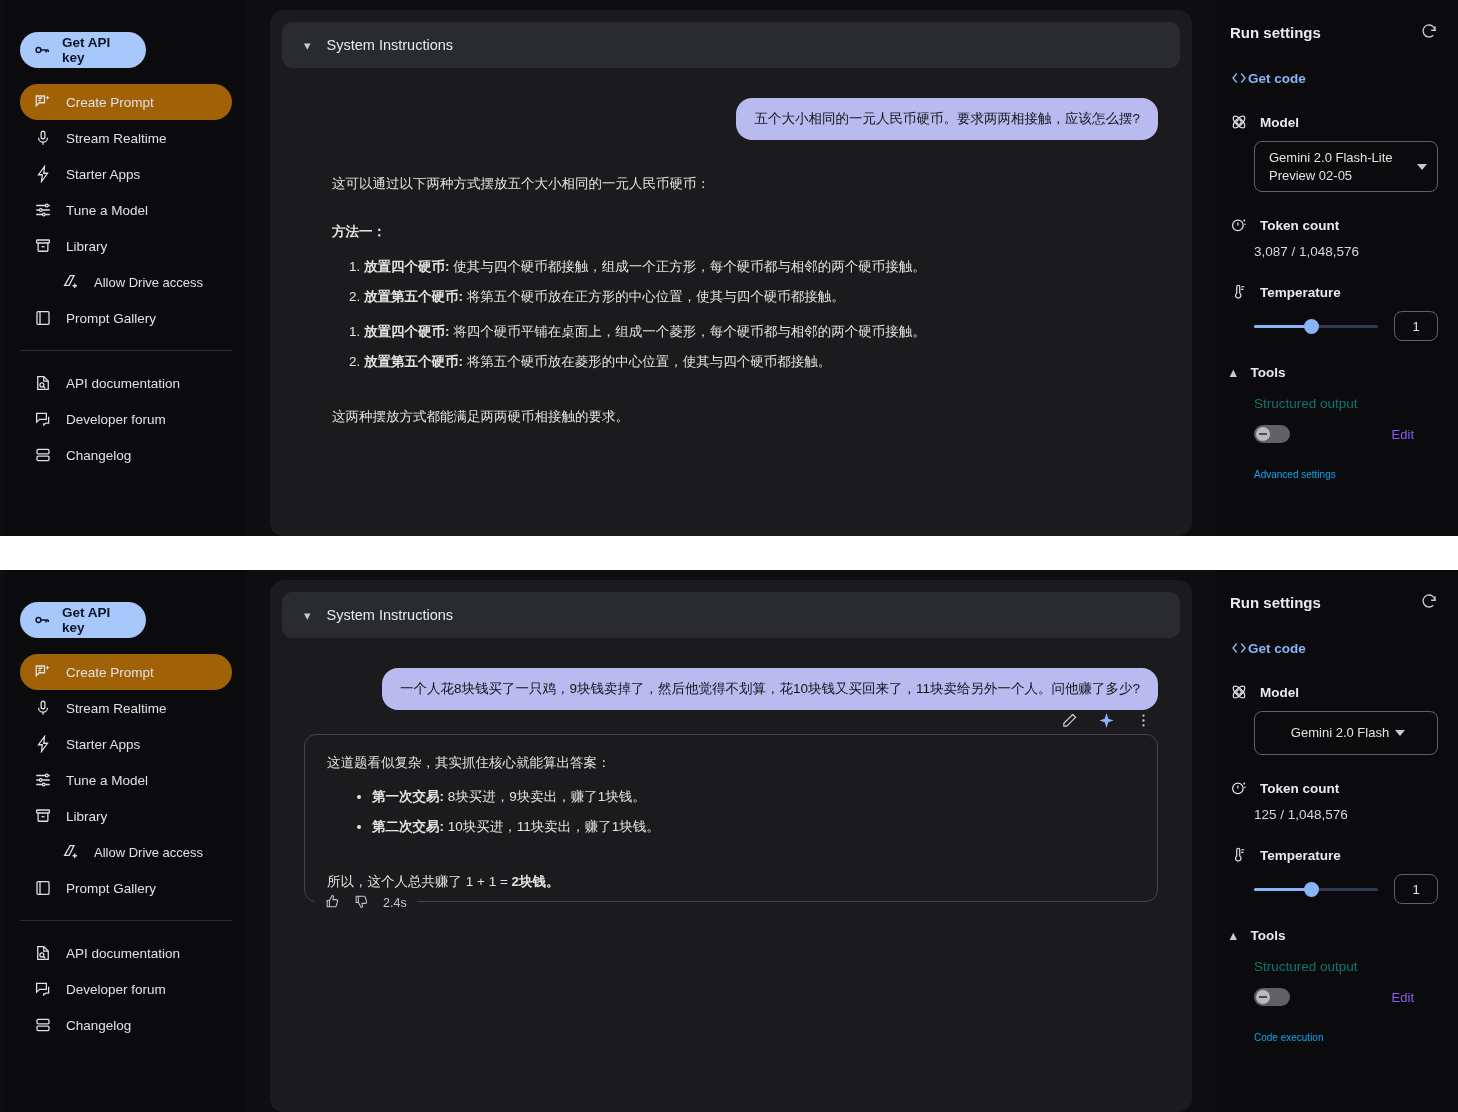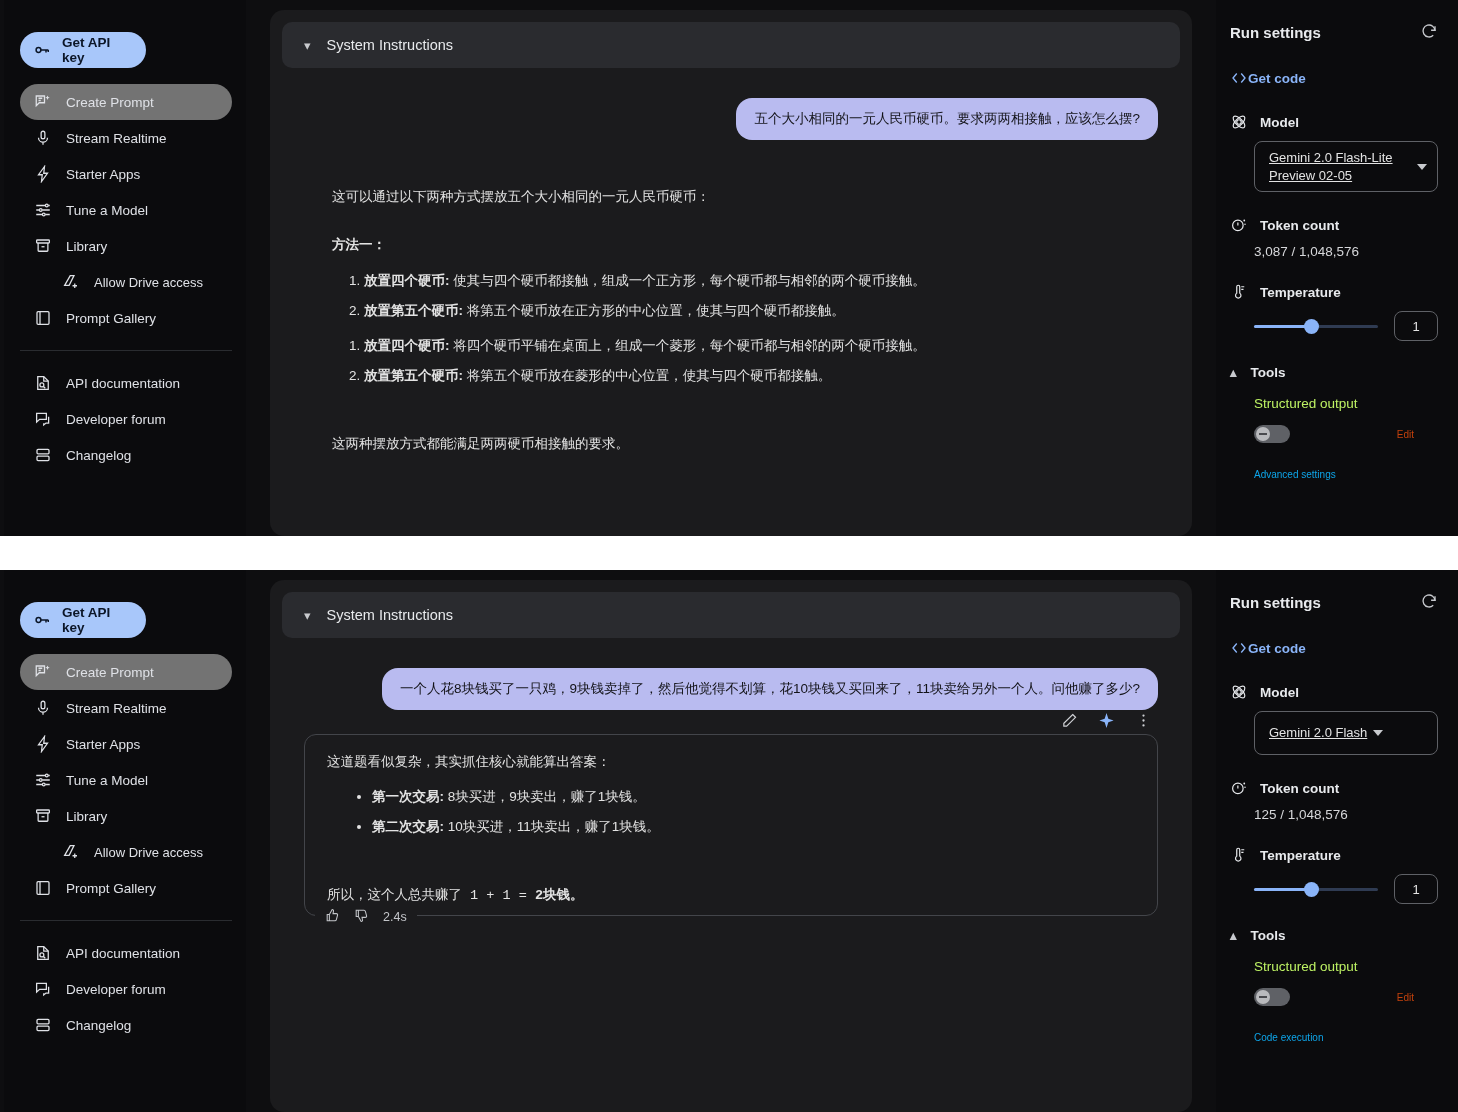"Create Prompt" .nav-item.active { background: #737373 -> #a16207 }
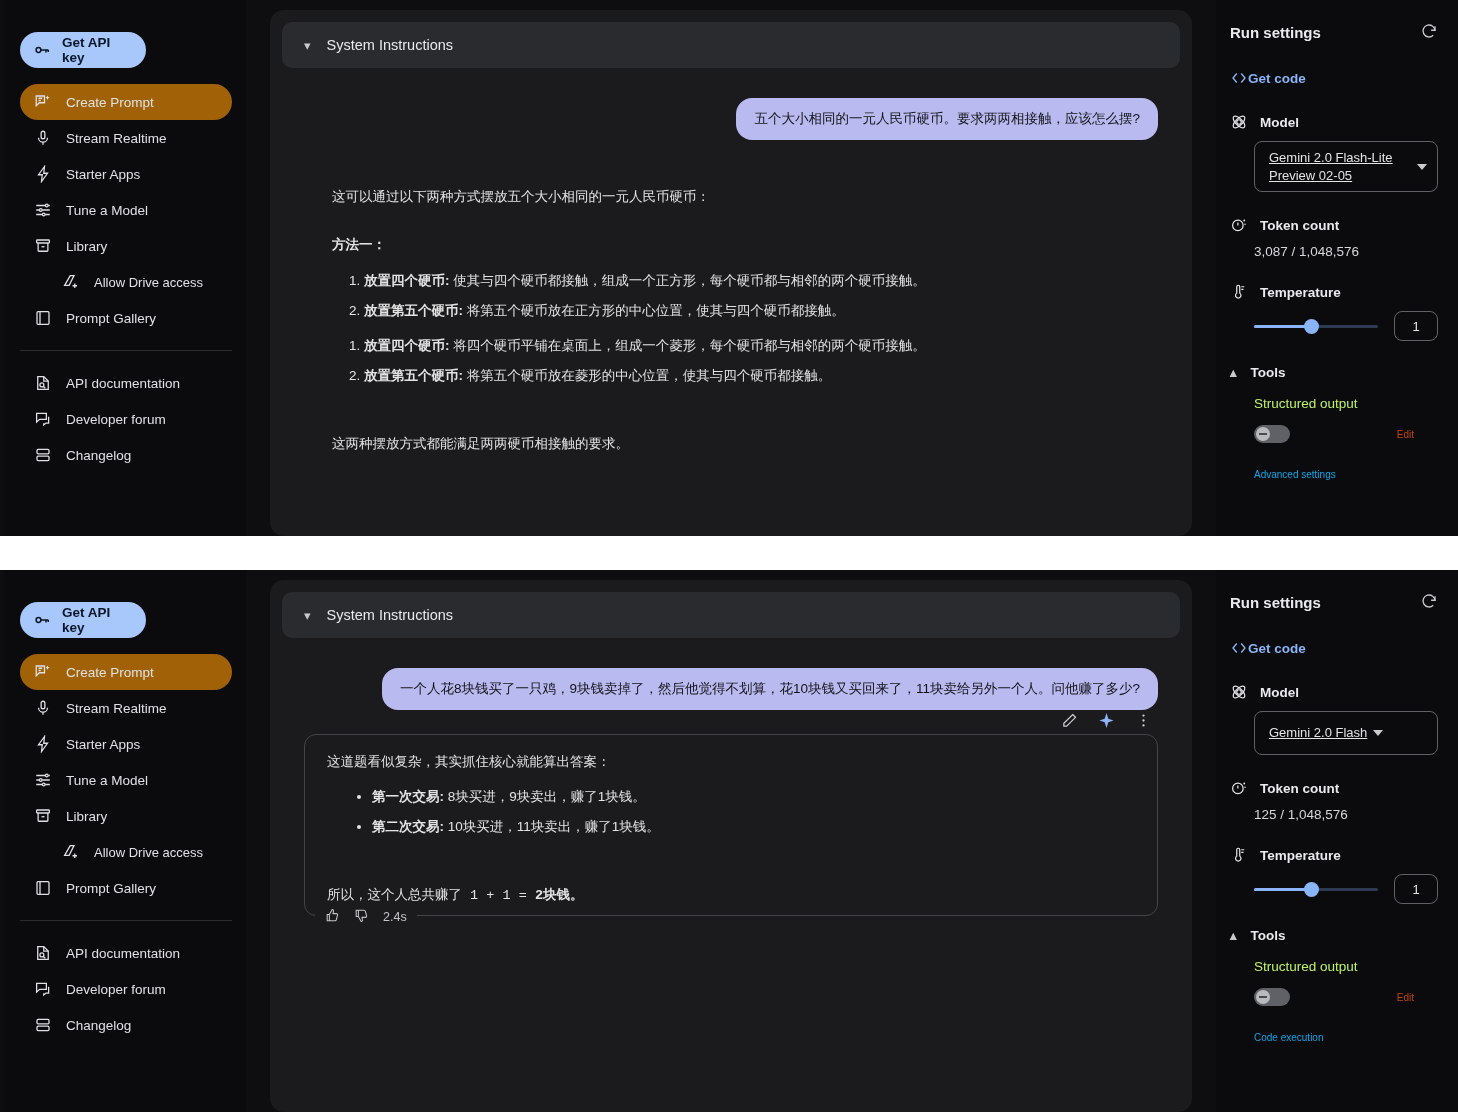"Gemini 2.0 Flash-Lite Preview 02-05" .model-select { justify-content: flex-start -> center; text-decoration: underline -> none }
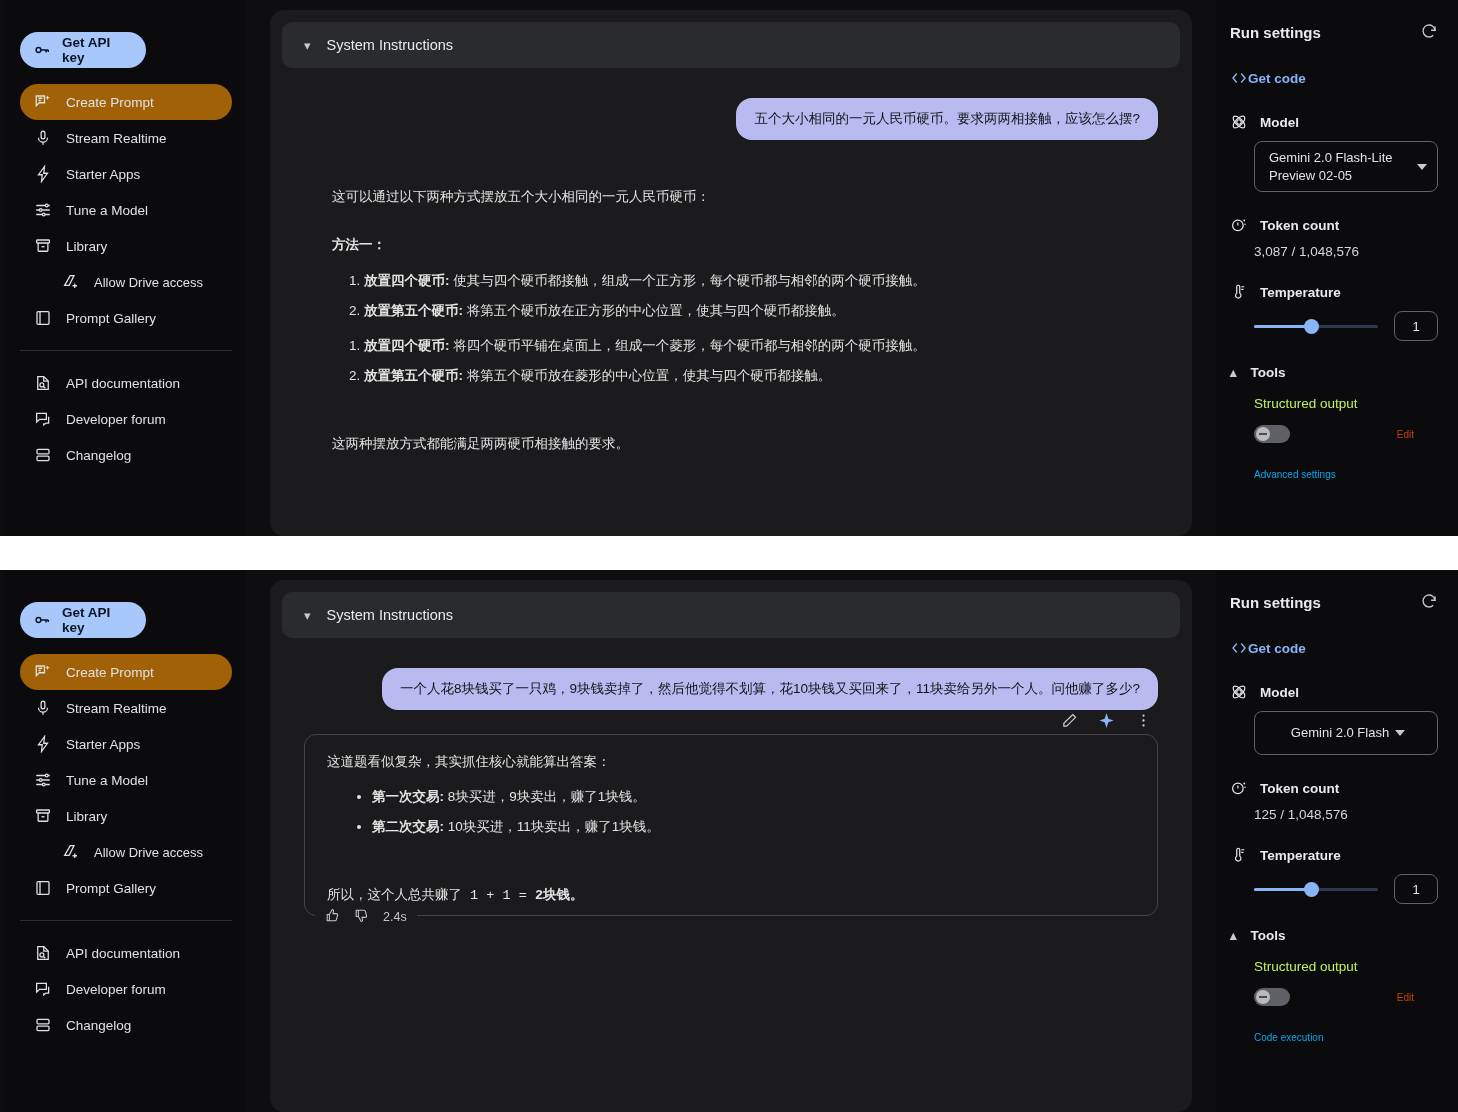"这可以通过以下两种方式摆放五个大小相同的一元人民币硬币：" .model-text p { font-family: Liberation Mono, monospace -> none; margin: 48px 0 0 28px -> 34px 0 0 28px }
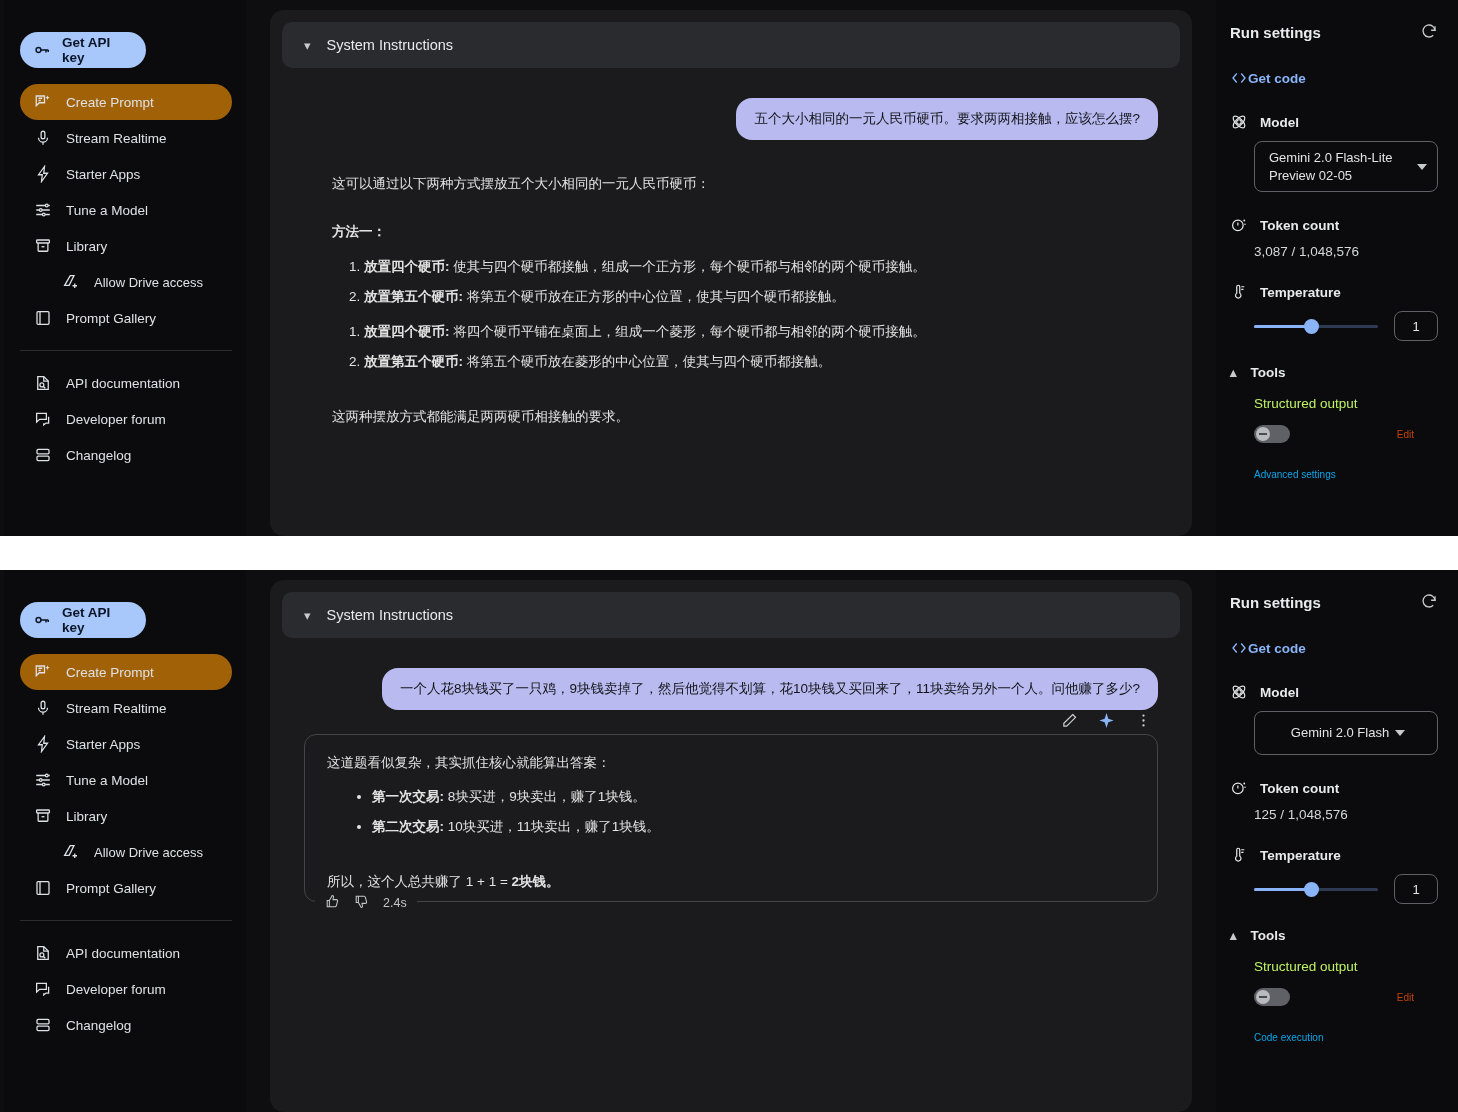"Structured output" .tool-name { color: #bef264 -> #0f766e }
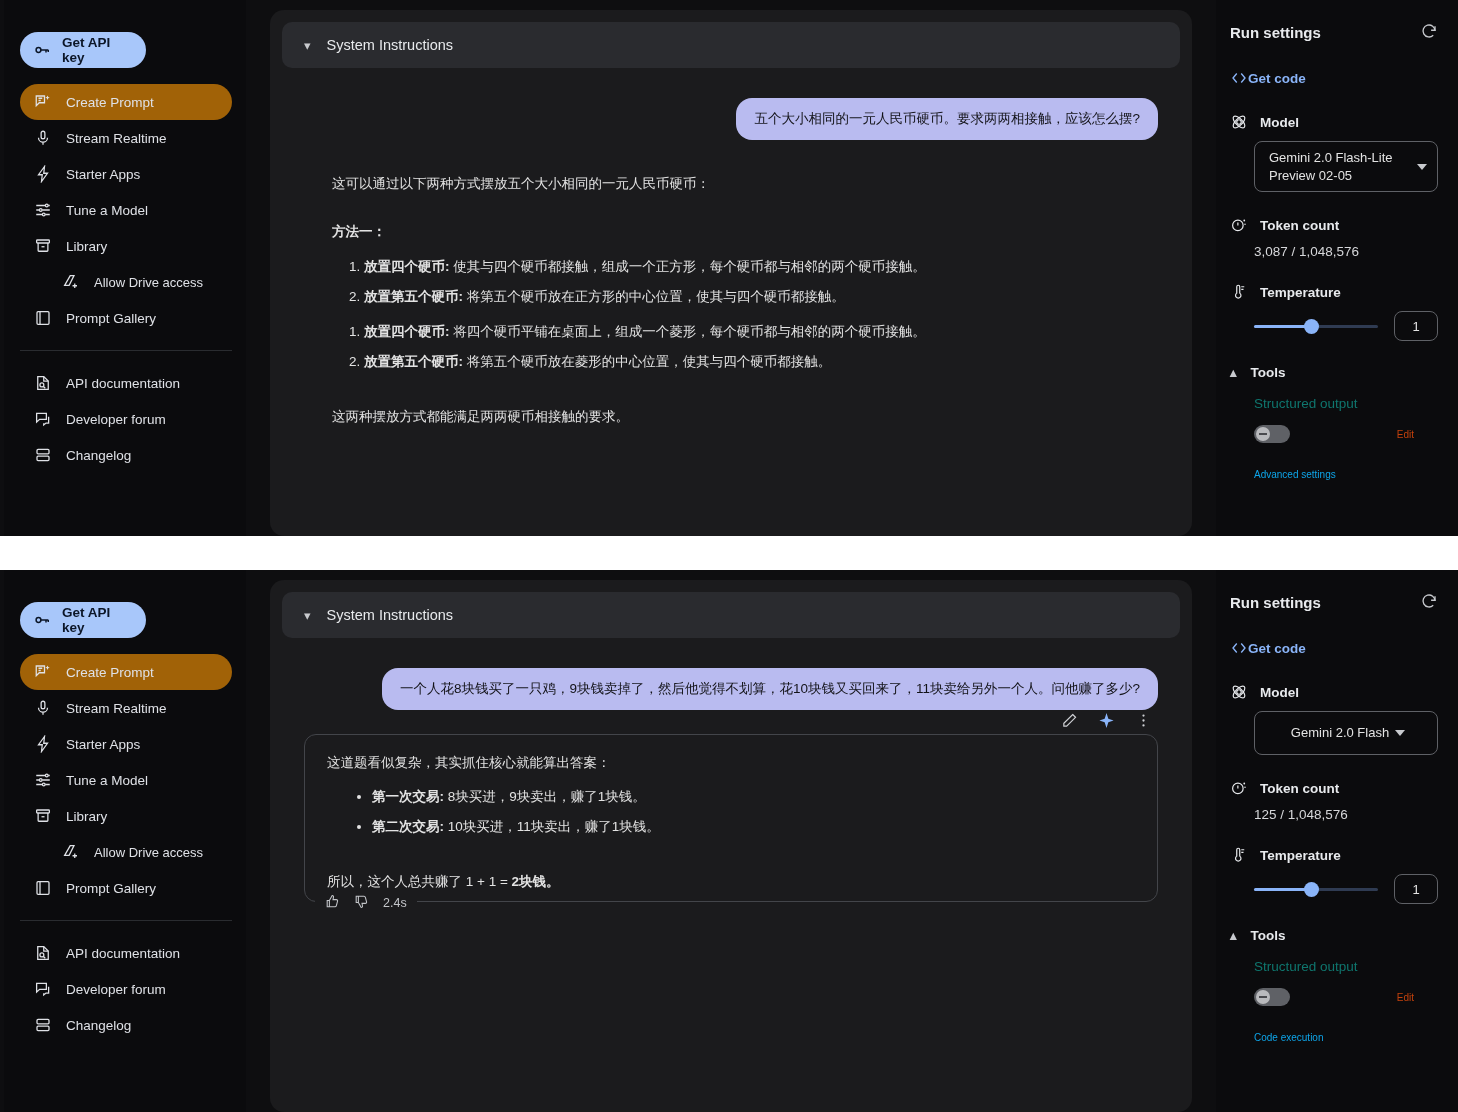"Edit" .edit-link { color: #c2410c -> #8b5cf6; font-size: 10px -> 13px }
